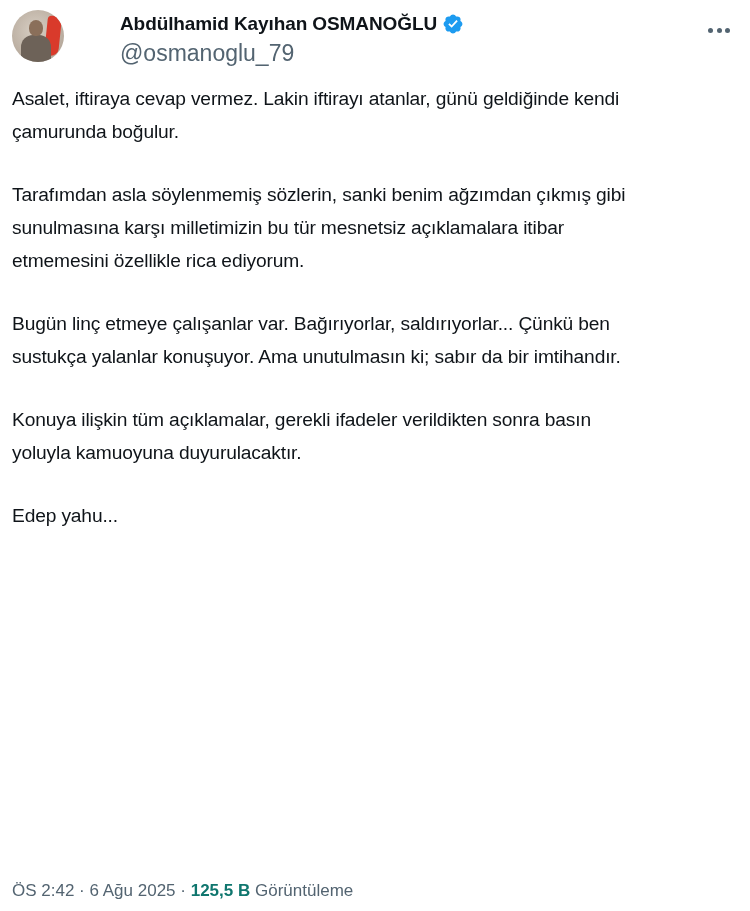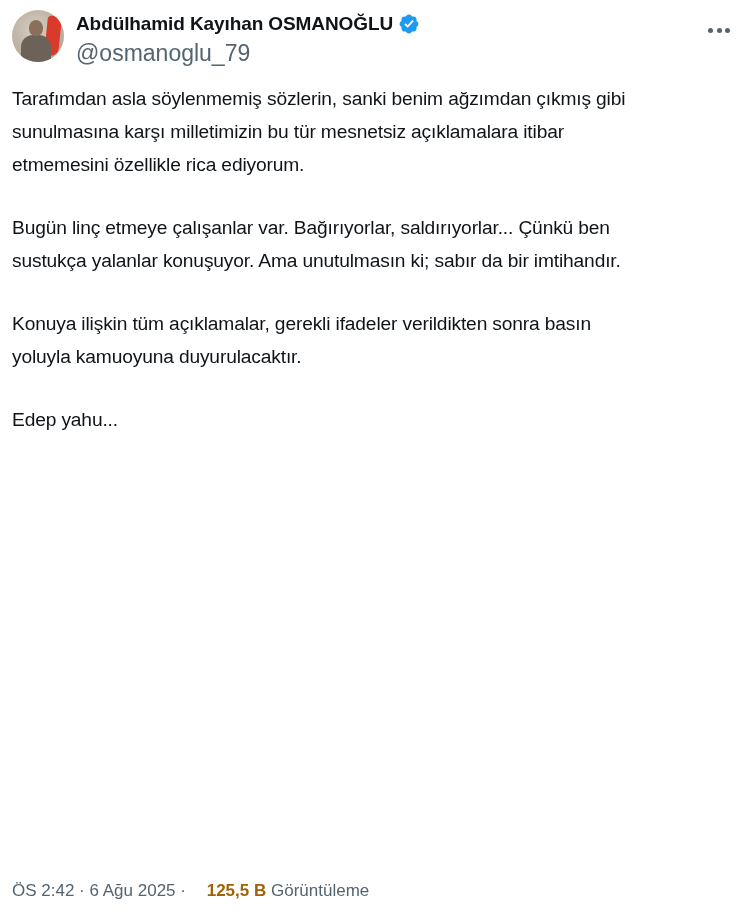"Abdülhamid Kayıhan OSMANOĞLU" .header { gap: none -> 44px }
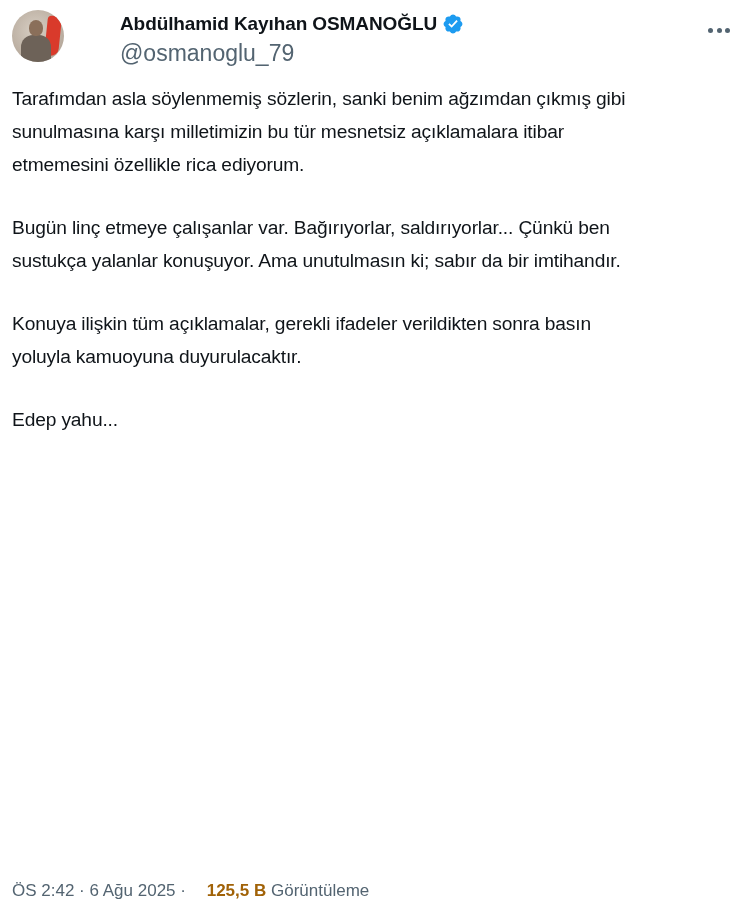"Asalet, iftiraya cevap vermez. Lakin" p { html: none -> <p>Asalet, iftiraya cevap vermez. Lakin iftirayı atanlar, günü geldiğinde kendi çamurunda boğulur.</p> }
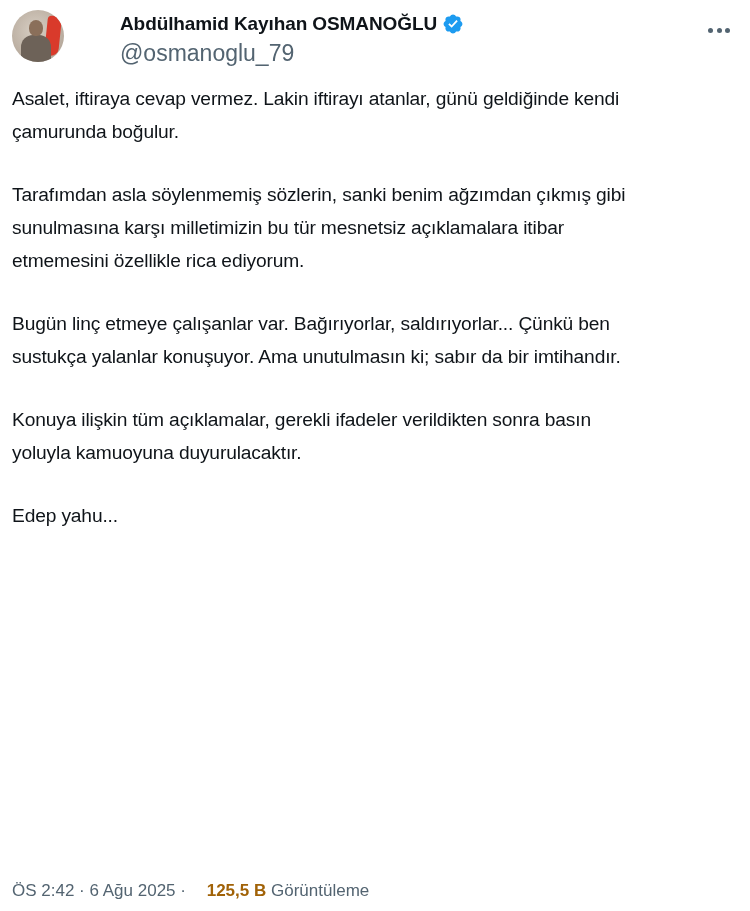"125,5 B" .meta b { color: #a16207 -> #0f766e; margin-left: 16px -> none }
